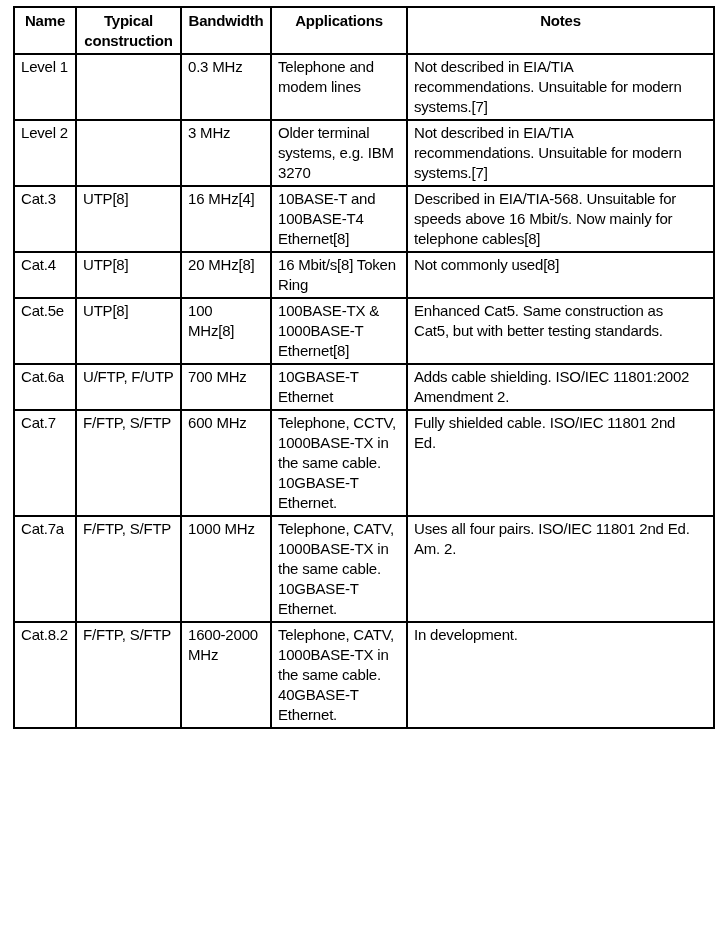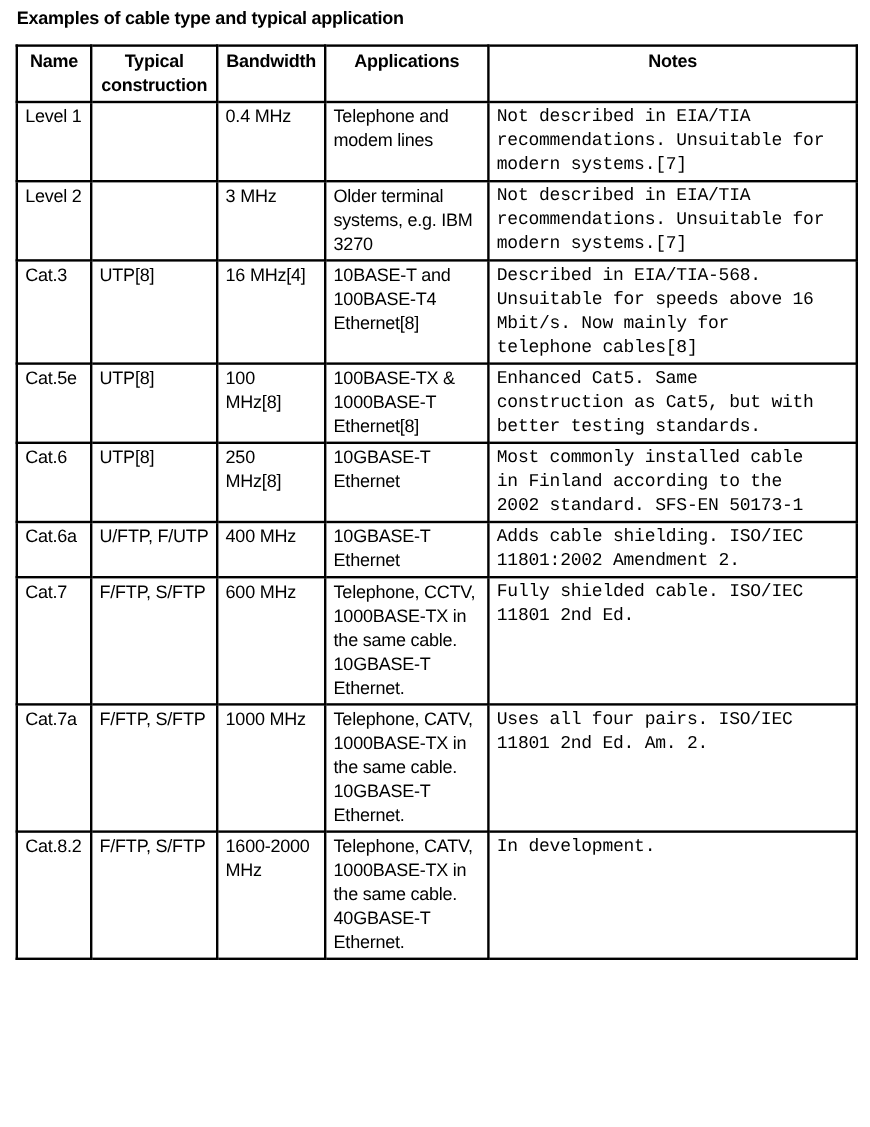"Examples of cable type and" p.doc-title { html: <p>Examples of cable type and typical application</p> -> none }
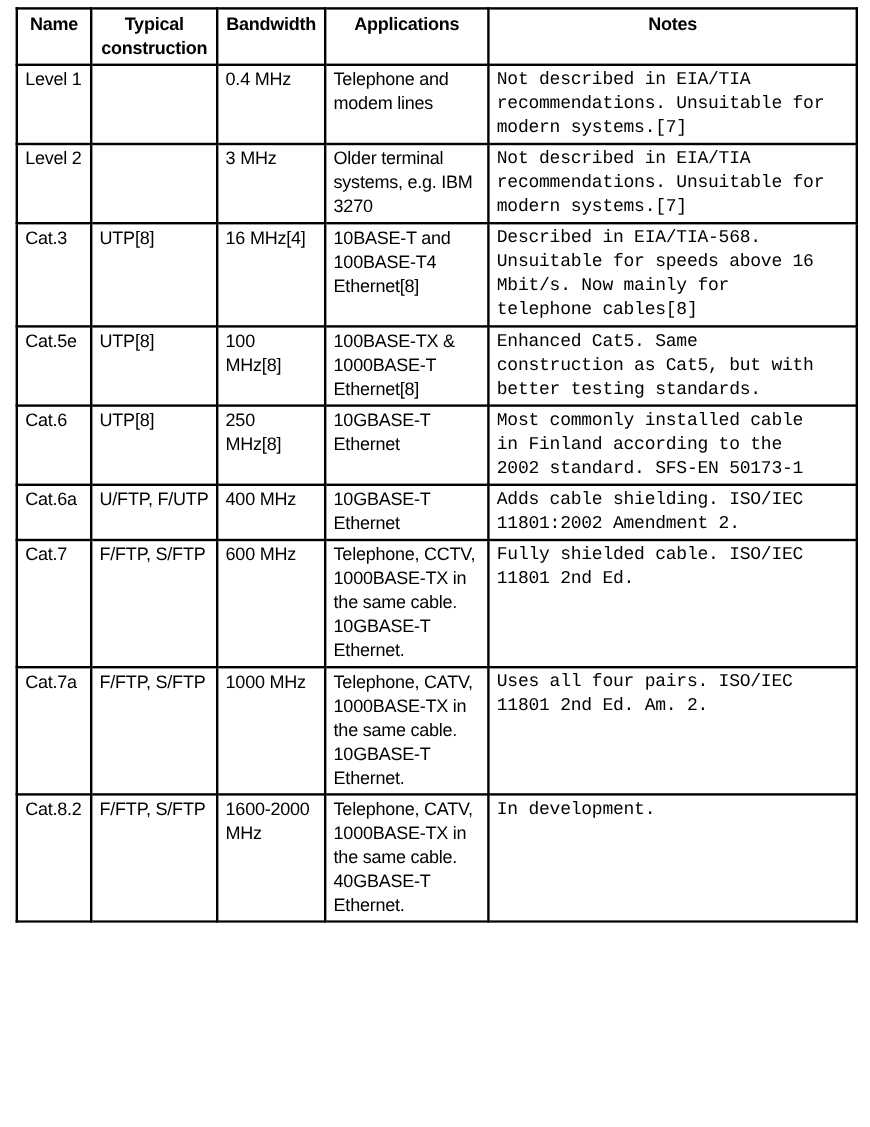"0.4 MHz" td { text: 0.4 -> 0.3 }
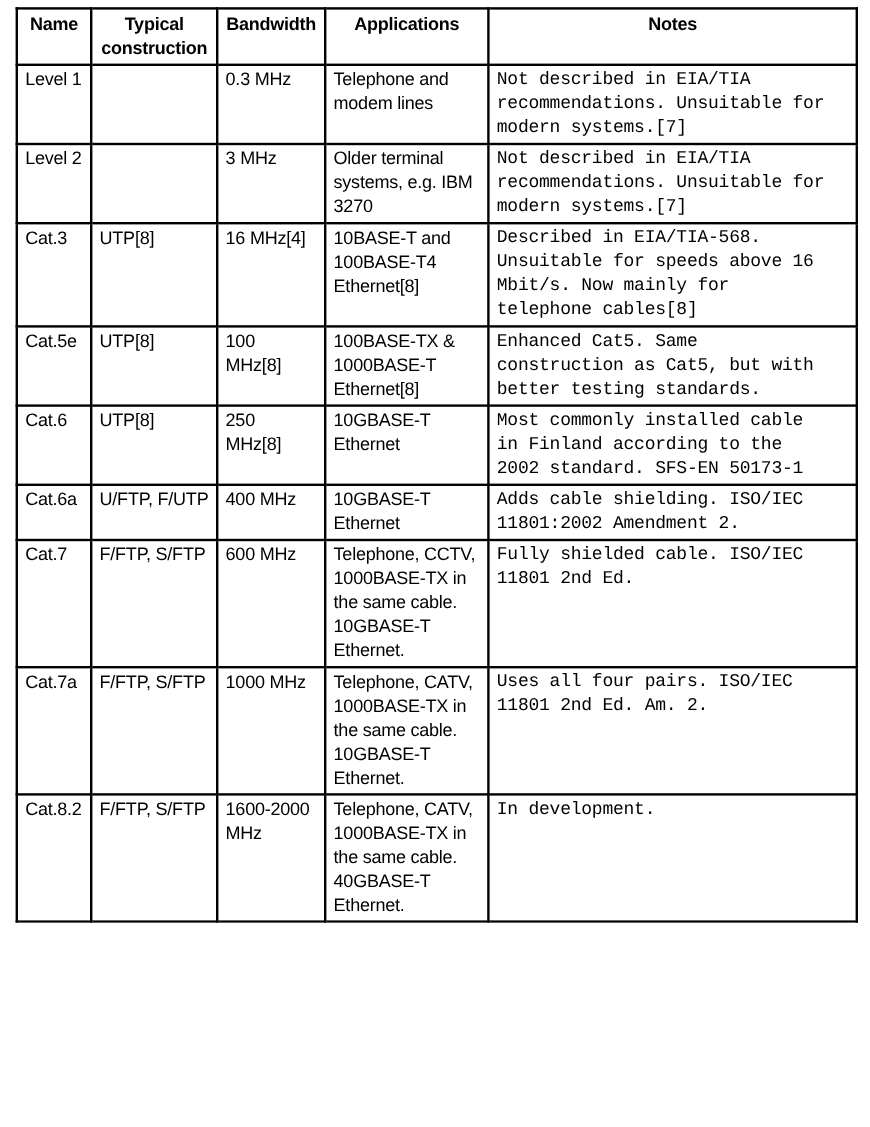"Not described in EIA/TIA" .cable-table td:nth-child(5) { font-family: Liberation Mono, monospace -> none }
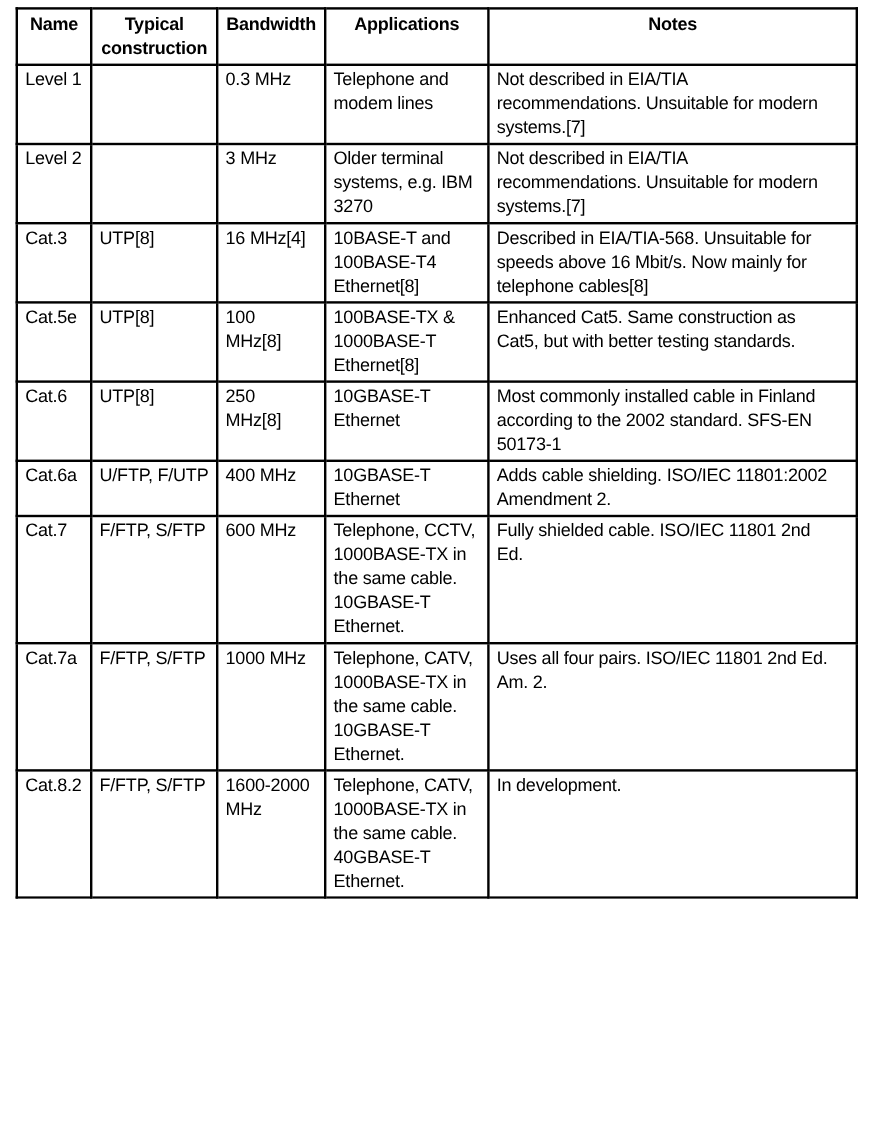"Cat.4" tr { html: none -> <tr> <td>Cat.4</td> <td>UTP[8]</td> <td>20 MHz[8]</td> <td>16 Mbit/s[8] Token Ring</td> <td>Not commonly used[8]</td> </tr> }
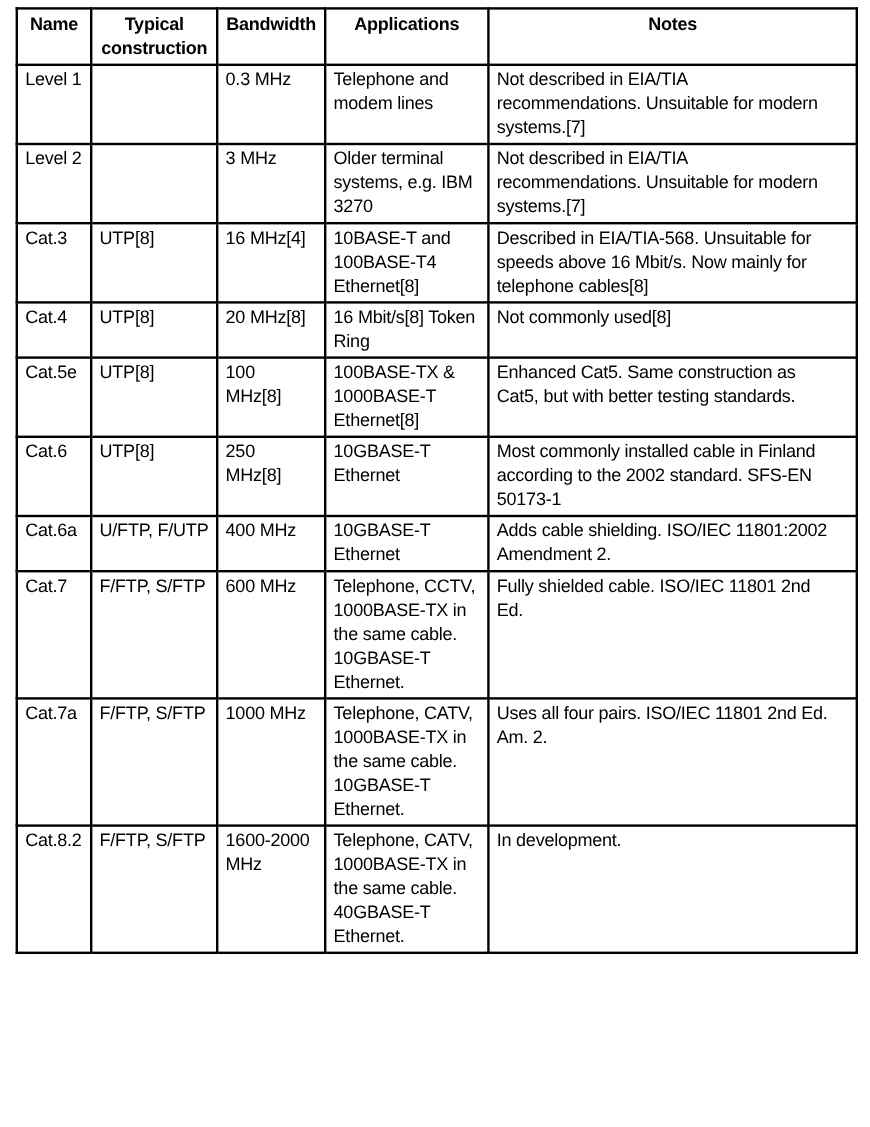"Cat.6" tr { html: <tr> <td>Cat.6</td> <td>UTP[8]</td> <td>250 MHz[8]</td> <td>10GBASE-T Ethernet</td> <td>Most commonly installed cable in Finland according to the 2002 standard. SFS-EN 50173-1</td> </tr> -> none }
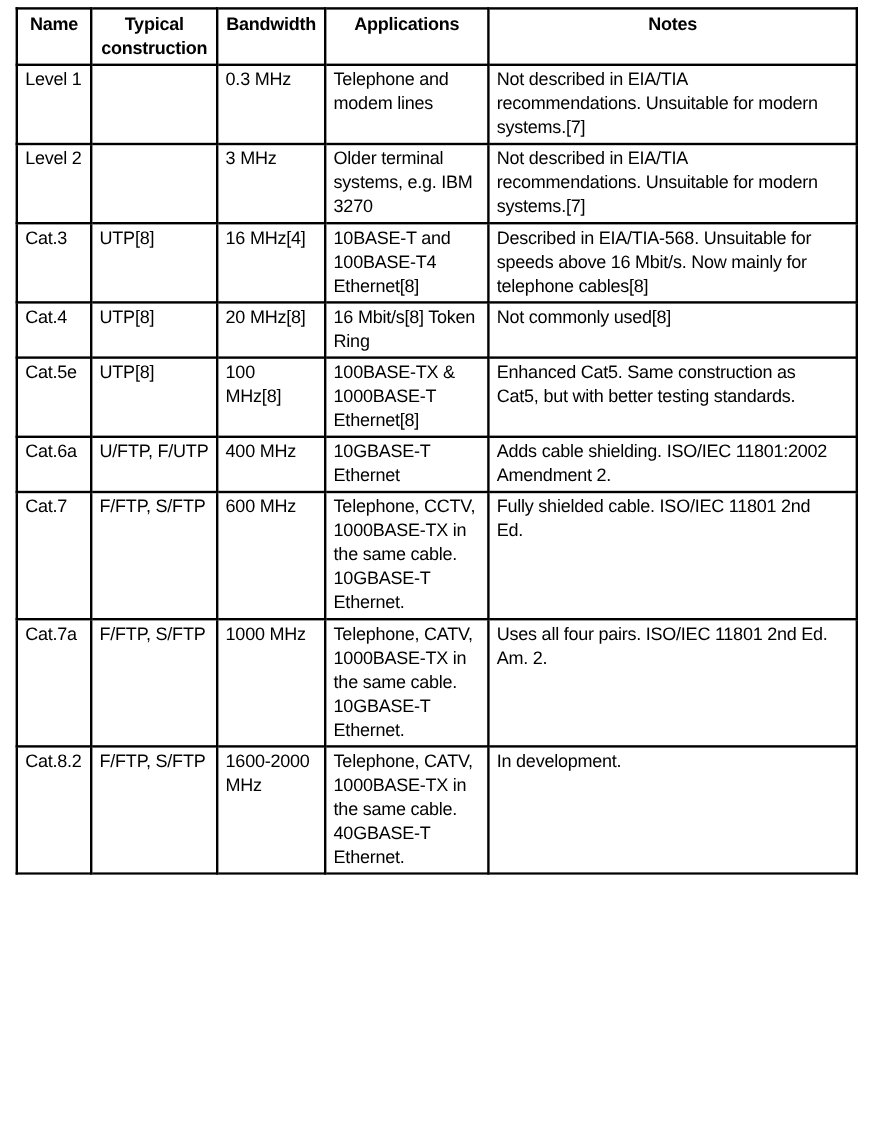"400 MHz" td { text: 400 -> 700 }
